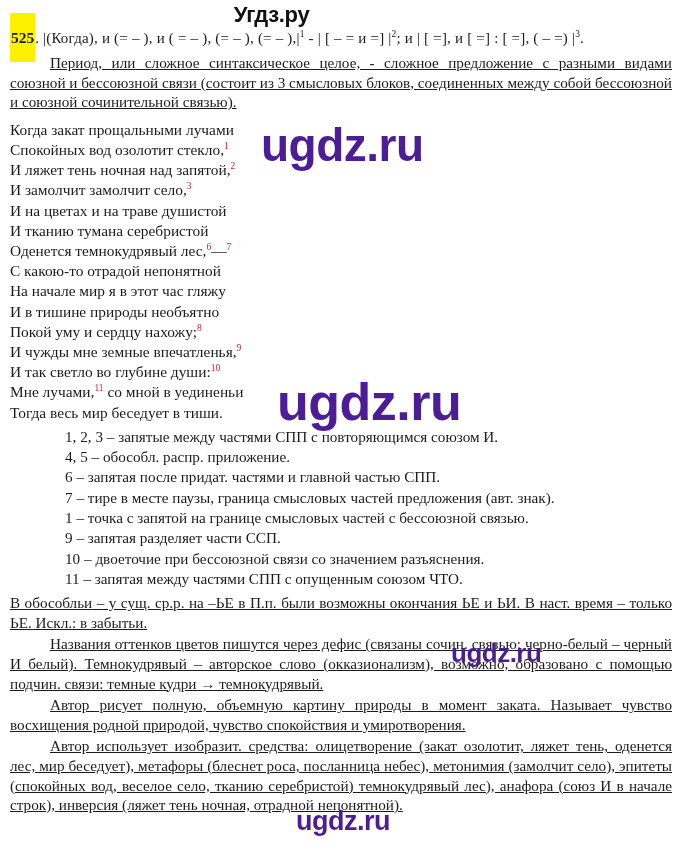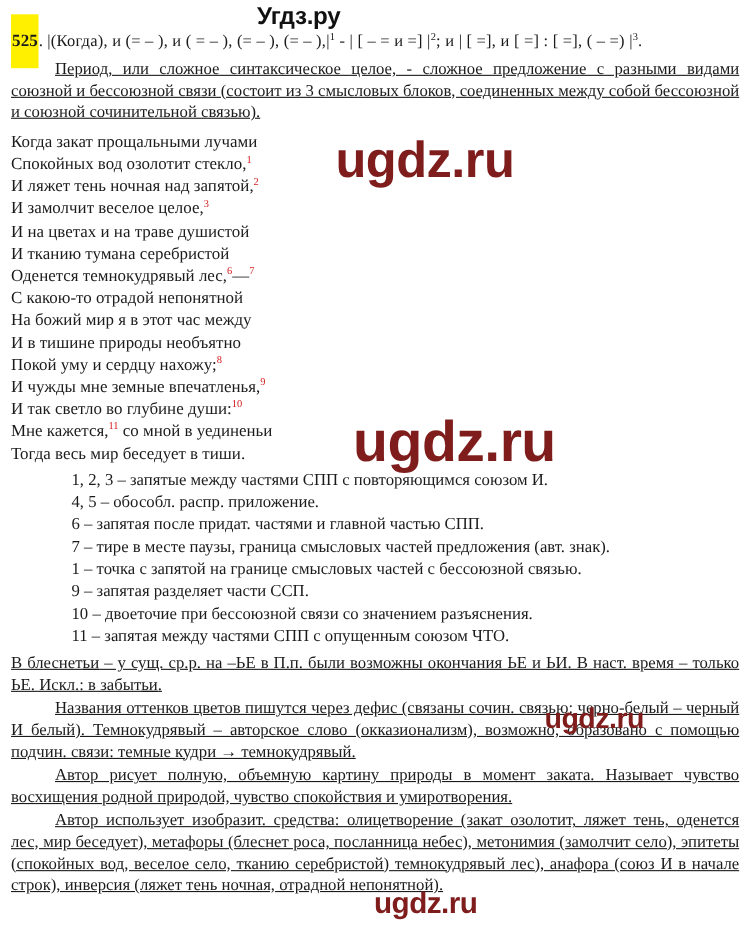"ugdz.ru" .wm { color: #7f1d1d -> #4c1d95; margin-left: 44px -> none }
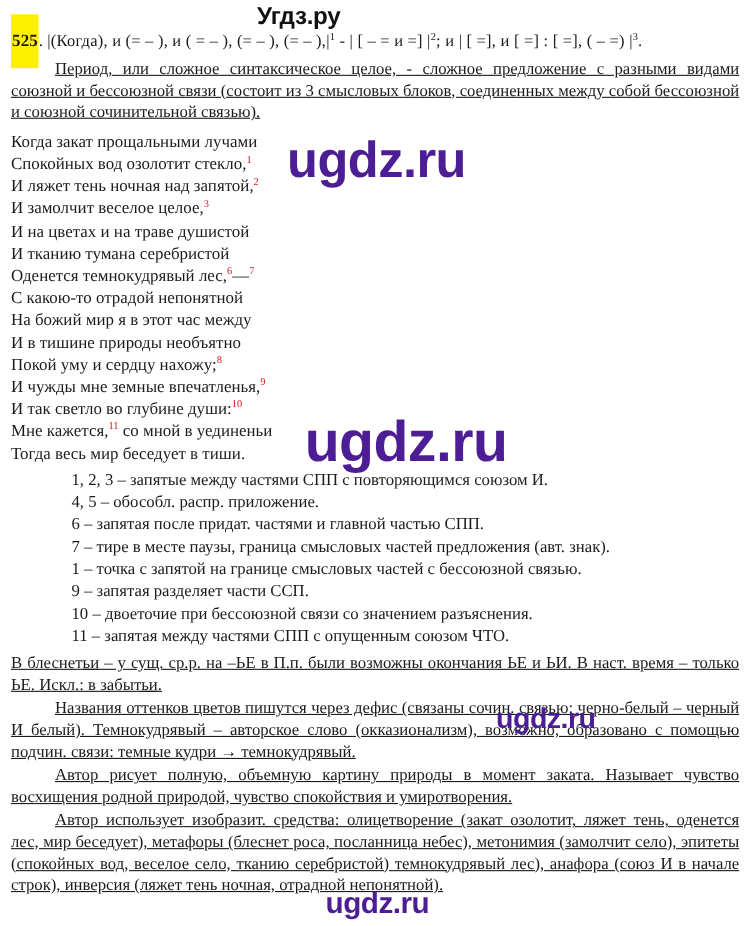"И замолчит веселое целое," span { text: веселое целое -> замолчит село }
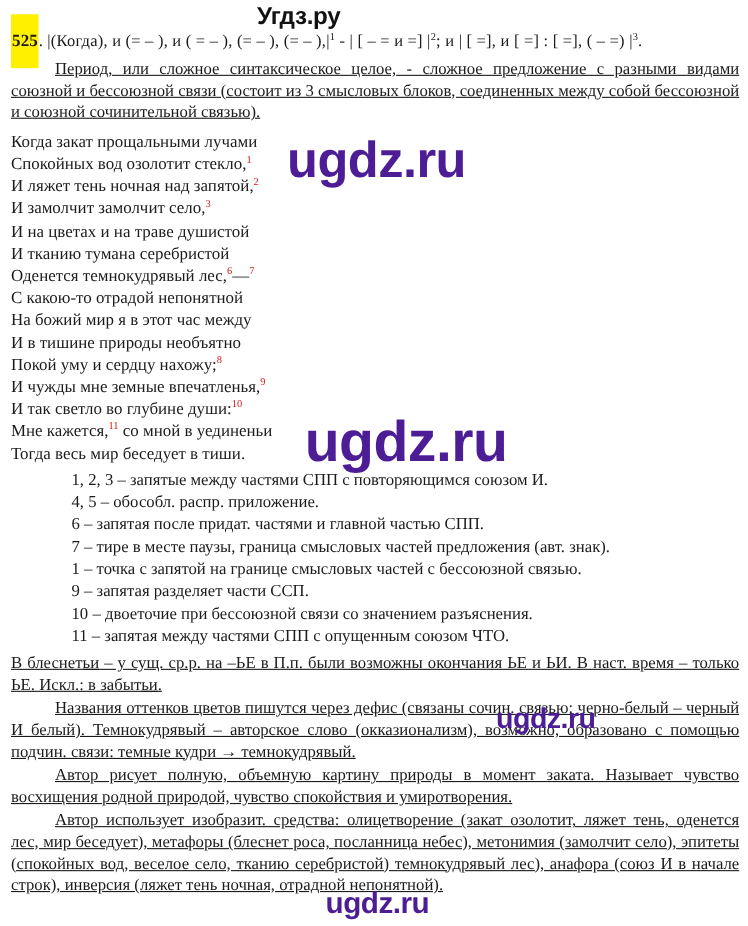"На божий мир я в" span { text: божий мир я в этот час между -> начале мир я в этот час гляжу }
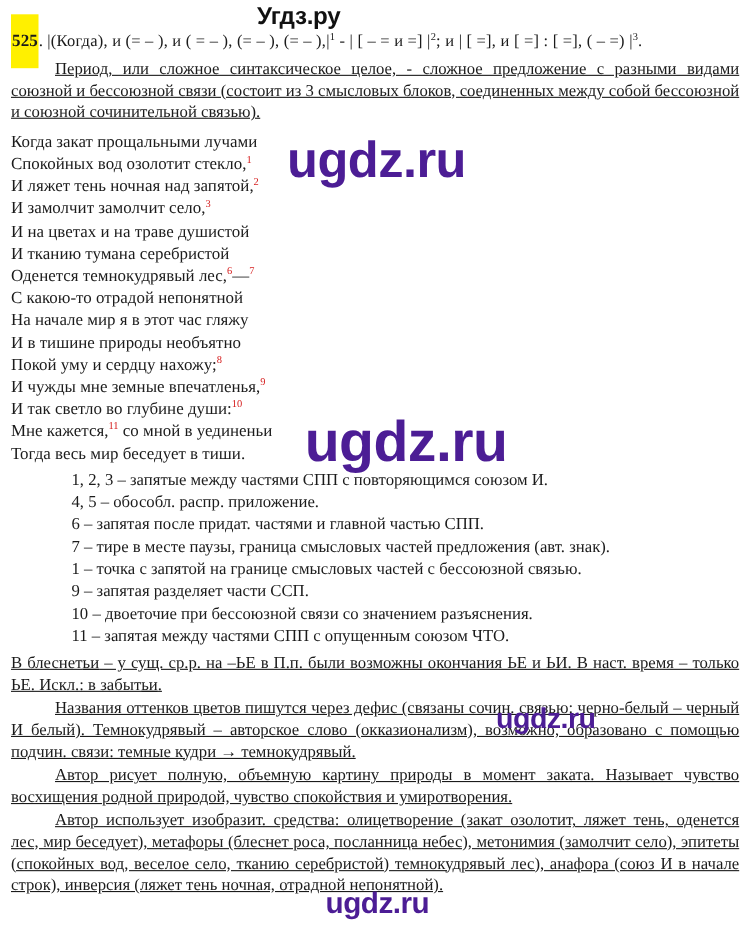"Мне кажется," span { text: кажется -> лучами }
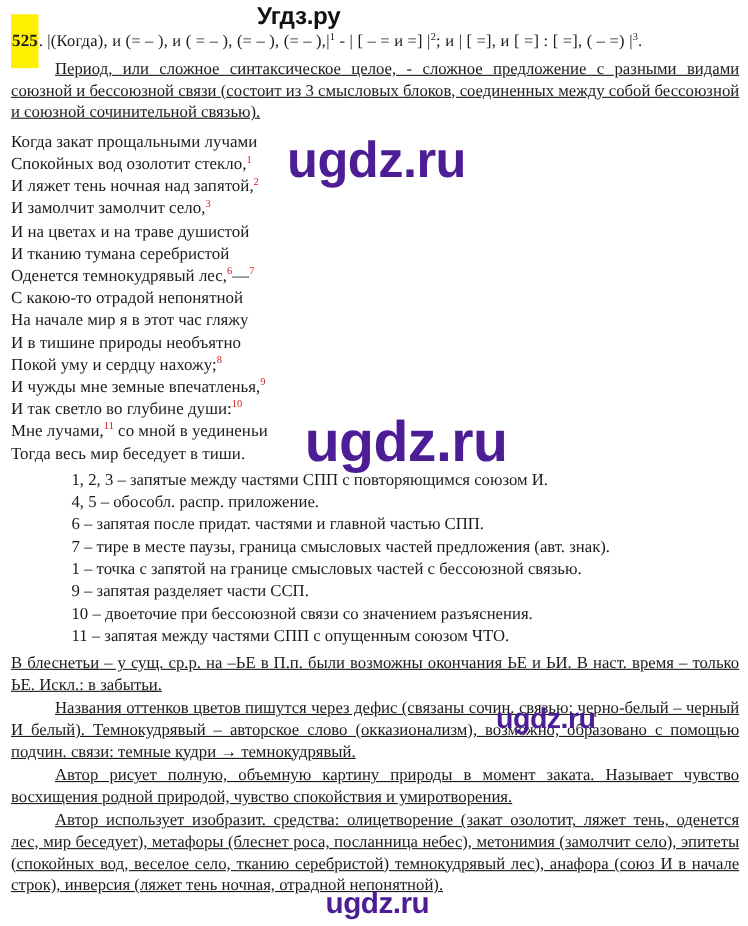"В блеснет" span { text: блеснет -> обособл }
